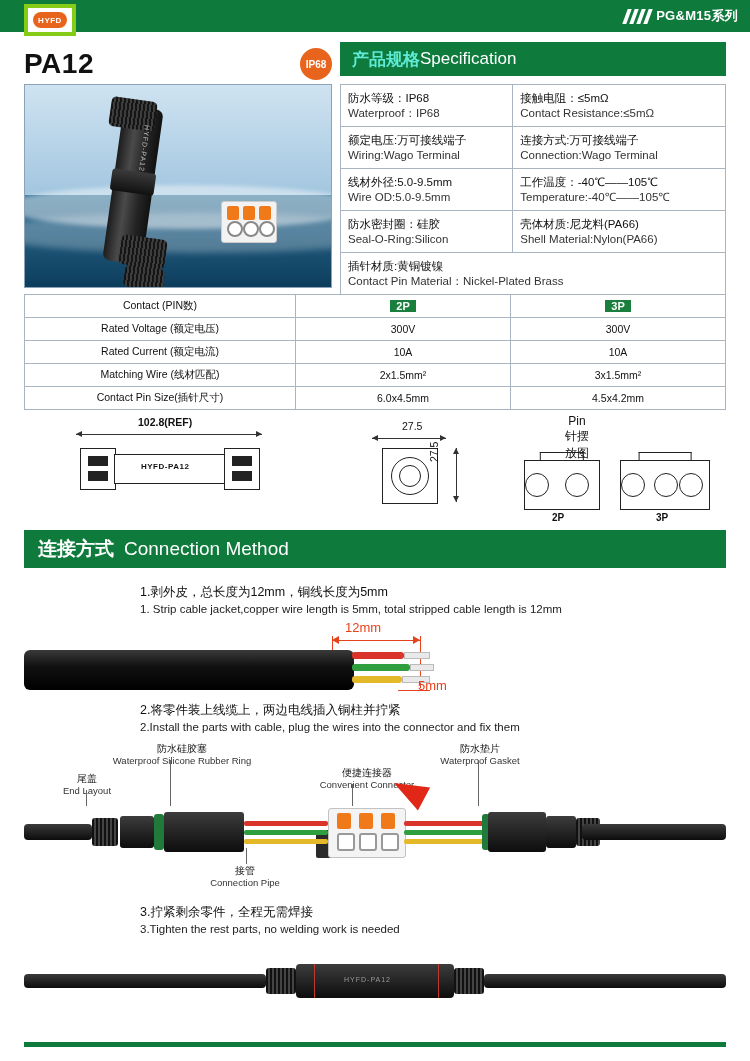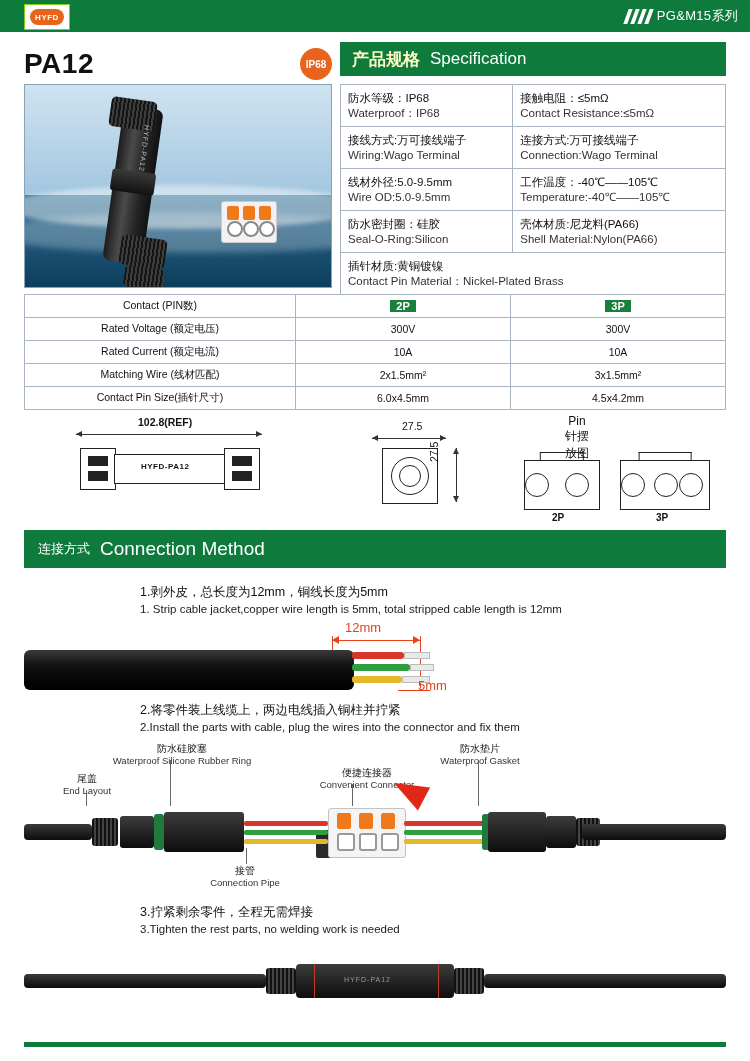"HYFD" .logo-box { border: 1px solid #84cc16 -> 4px solid #84cc16 }
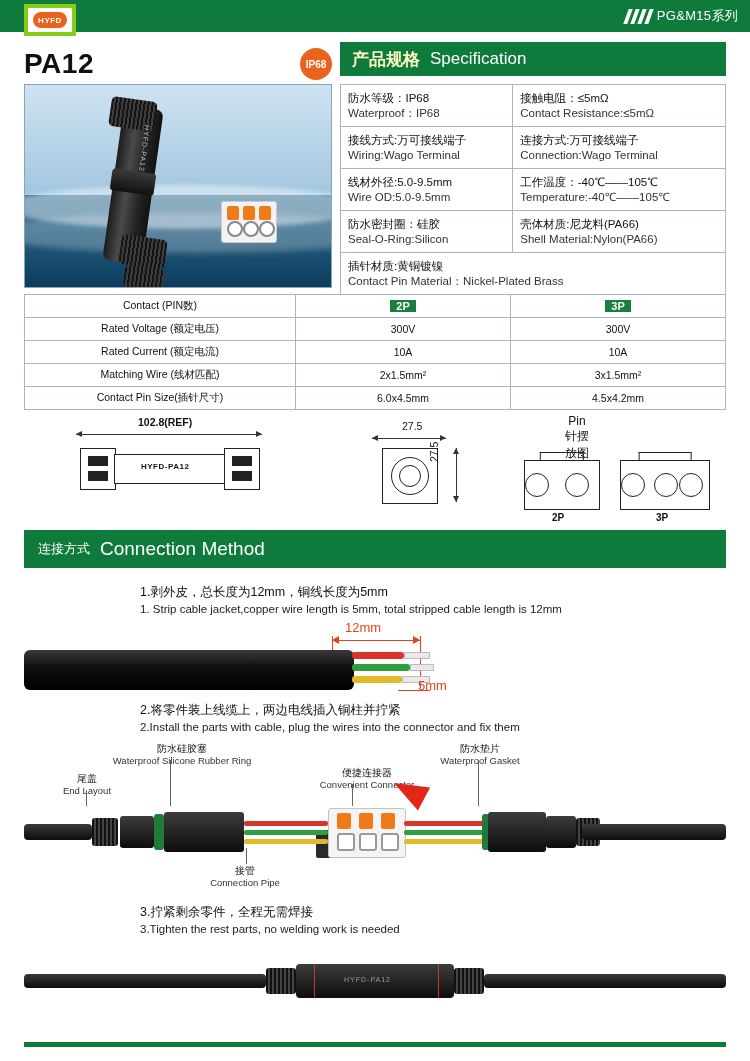"PG&M15系列" .series-text { font-weight: normal -> bold }
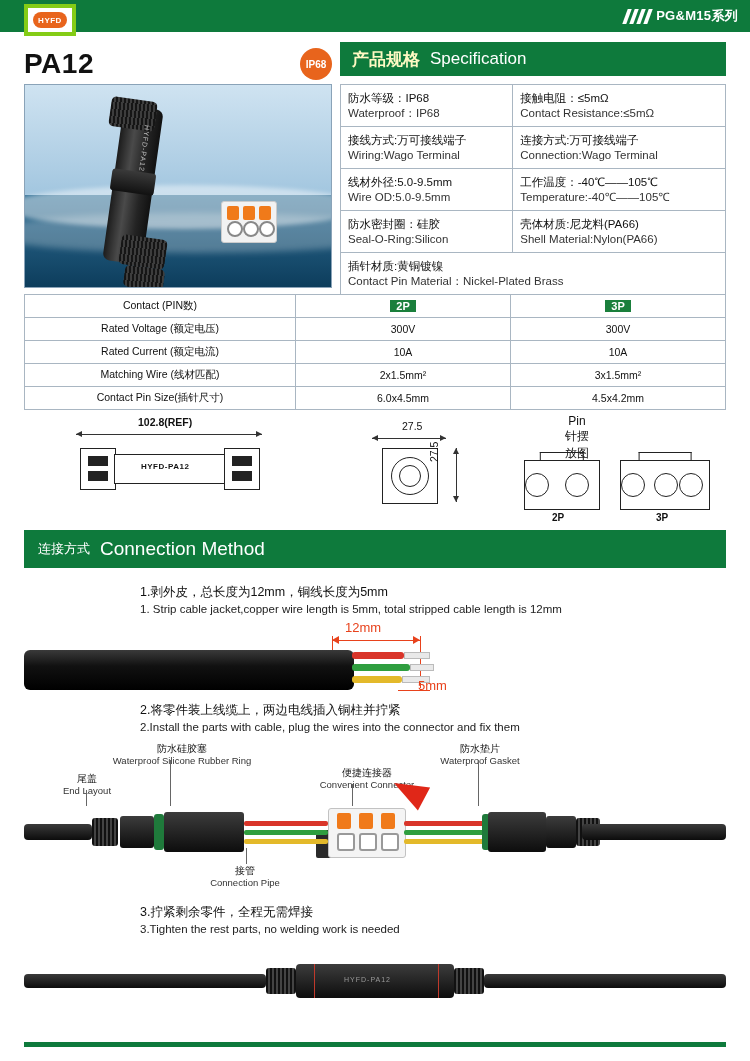"产品规格" .spec-head .cn { color: #fef9c3 -> #5eead4; margin-right: 10px -> none }
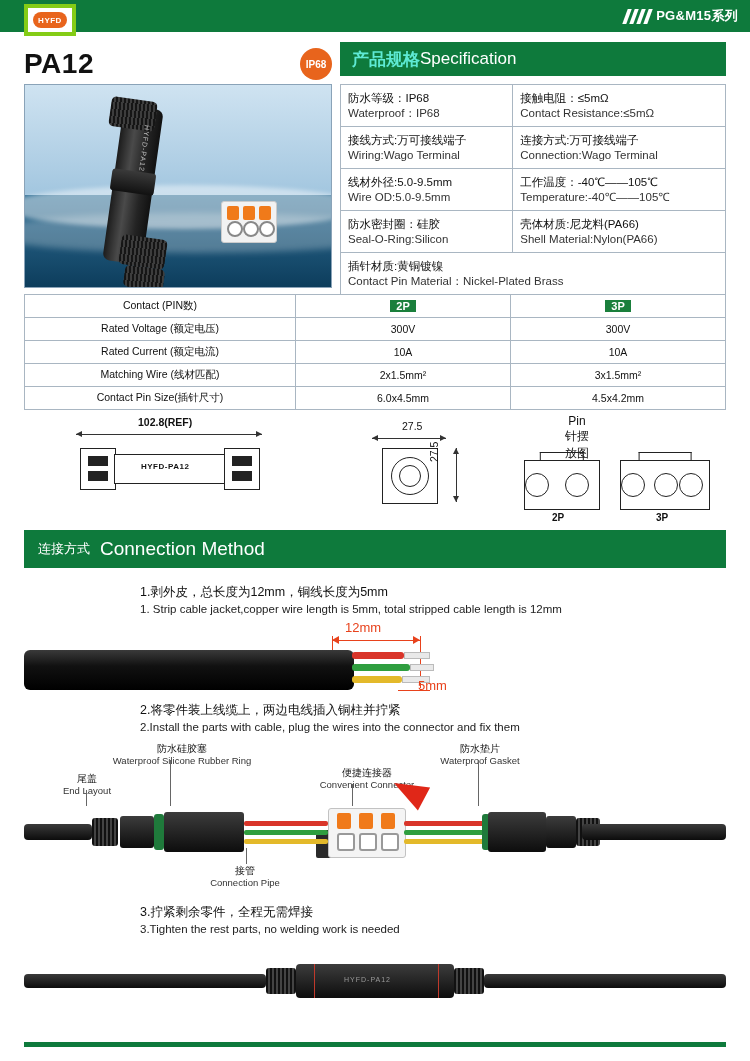"接线方式:万可接线端子" div.cn-line { text: 接线方式 -> 额定电压 }
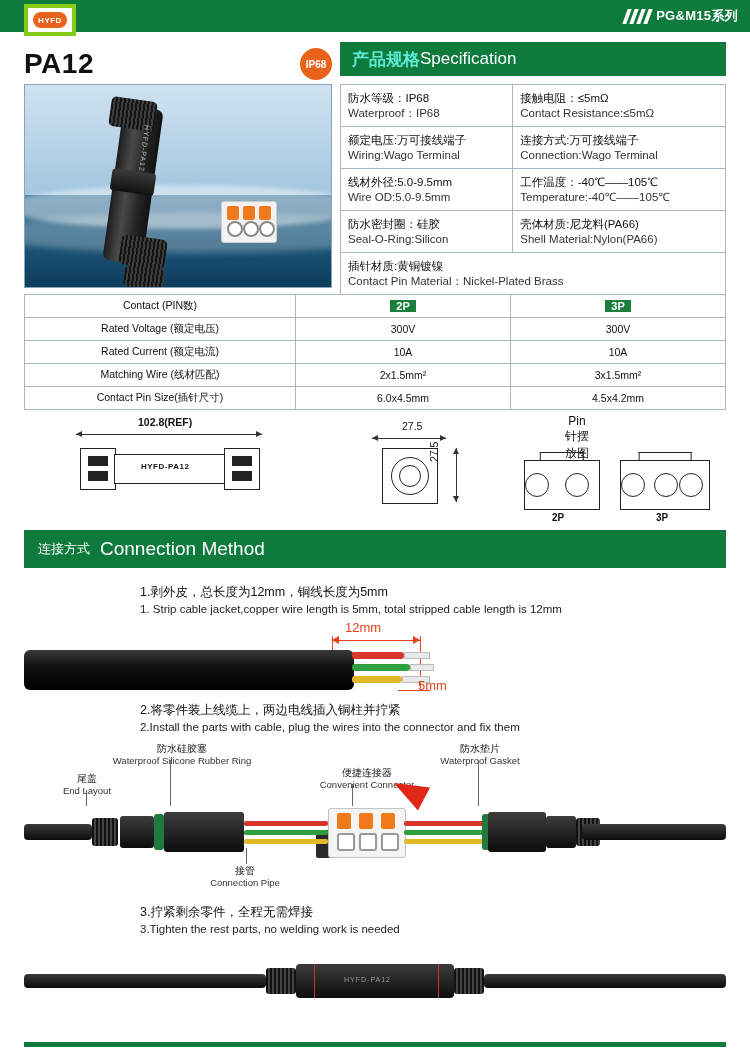"连接方式" .cm-bar .cn { font-size: 13px -> 19px; font-weight: normal -> bold }
